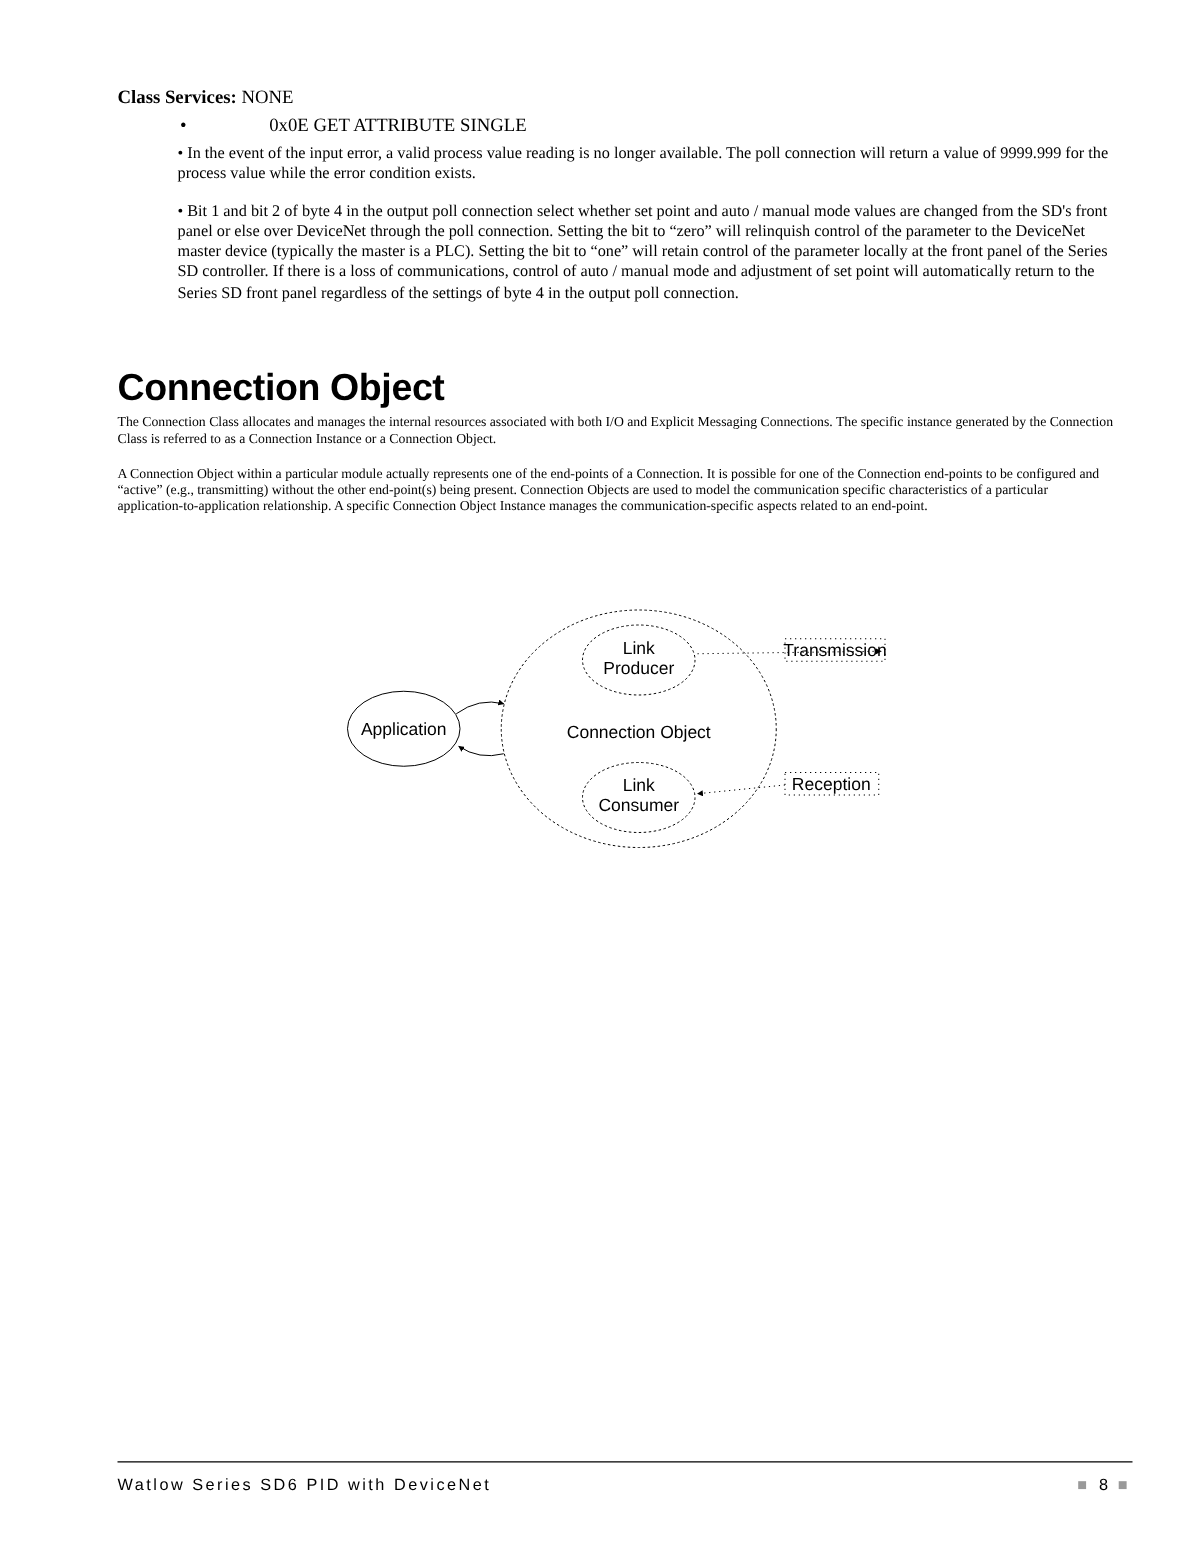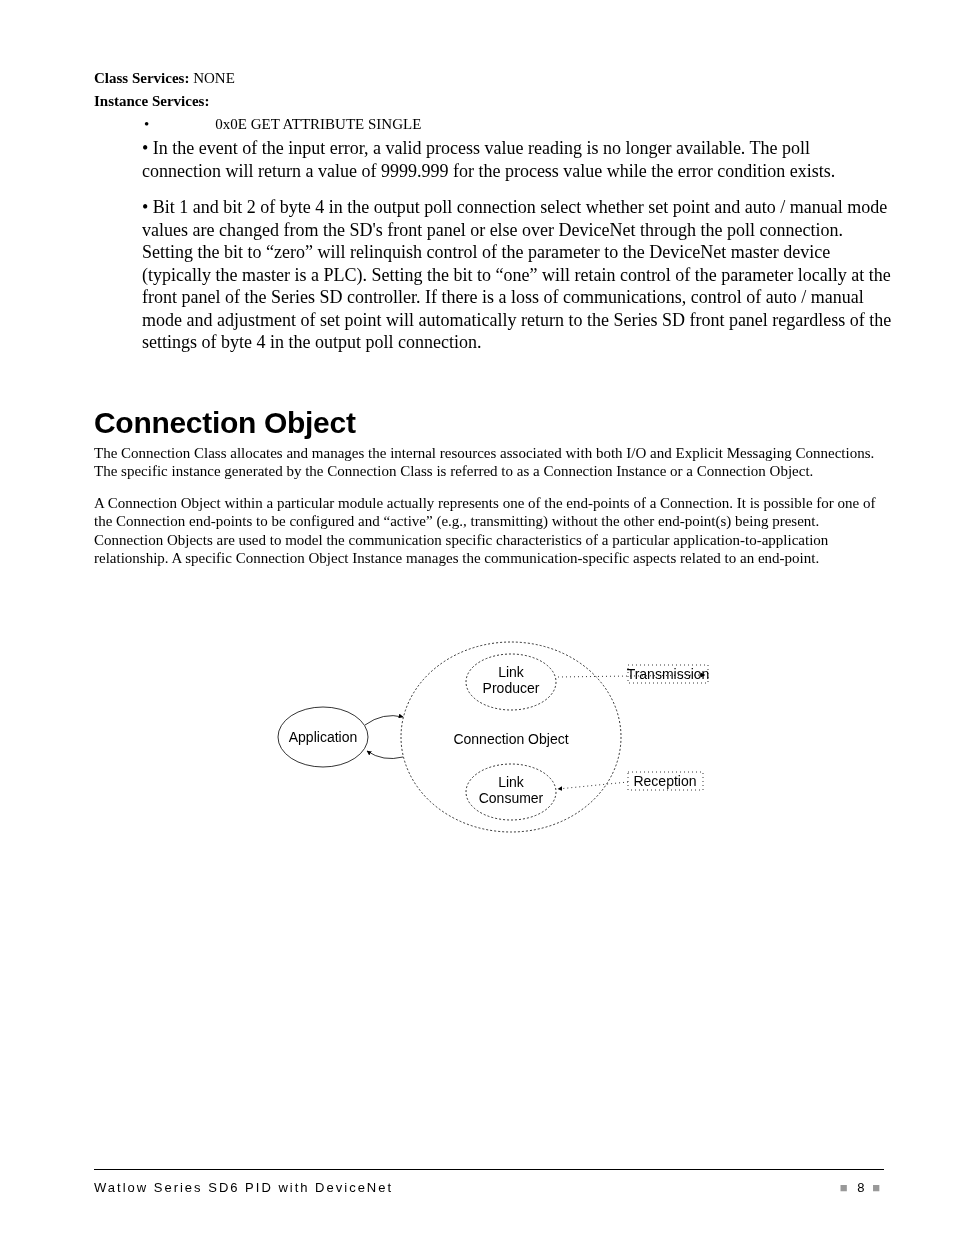"Instance Services:" div.cls-line { html: <div> <span>Instance Services:</span> </div> -> none }
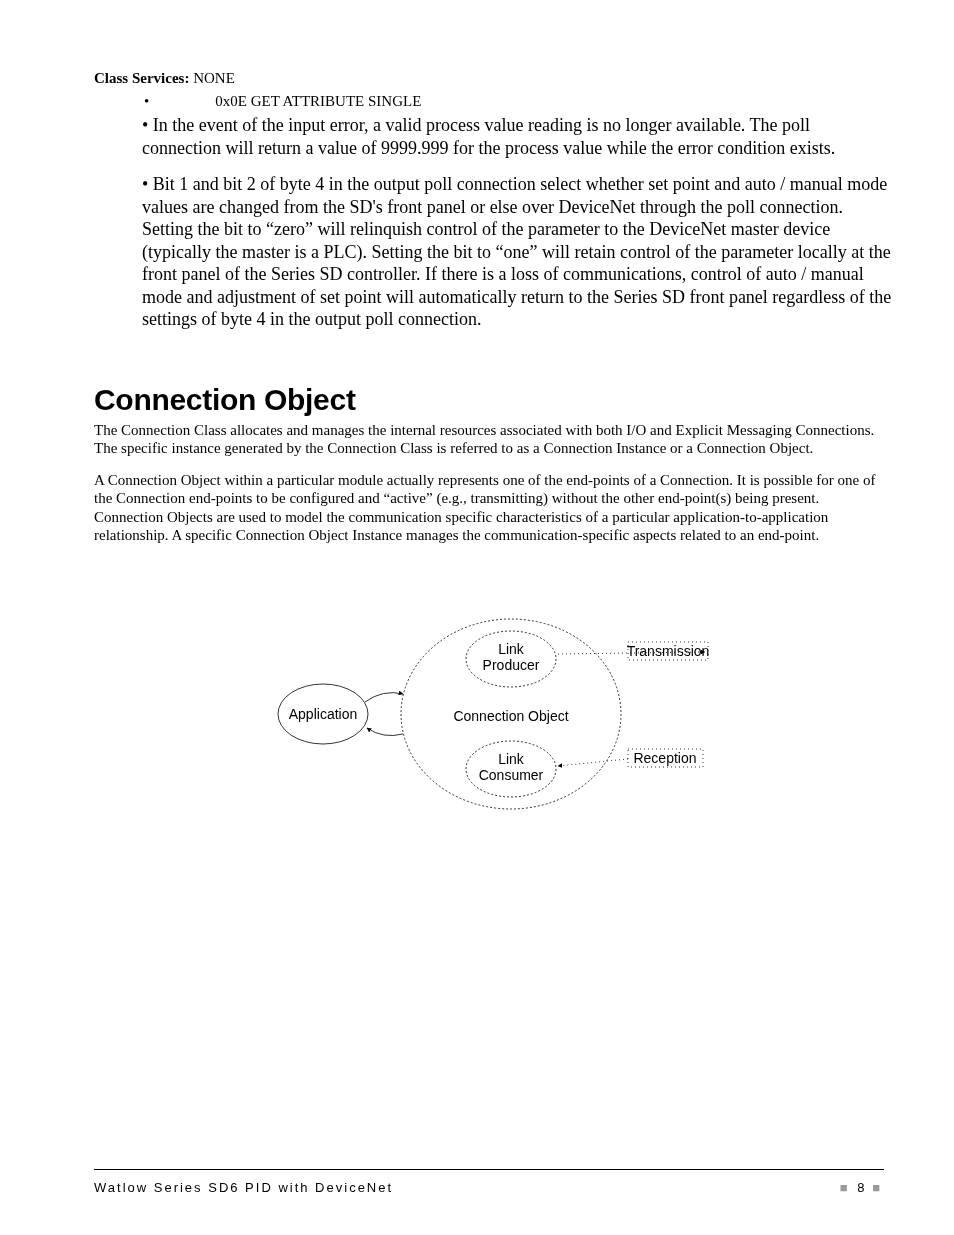"• In the event of" .para-block { font-size: 18px -> 13px }
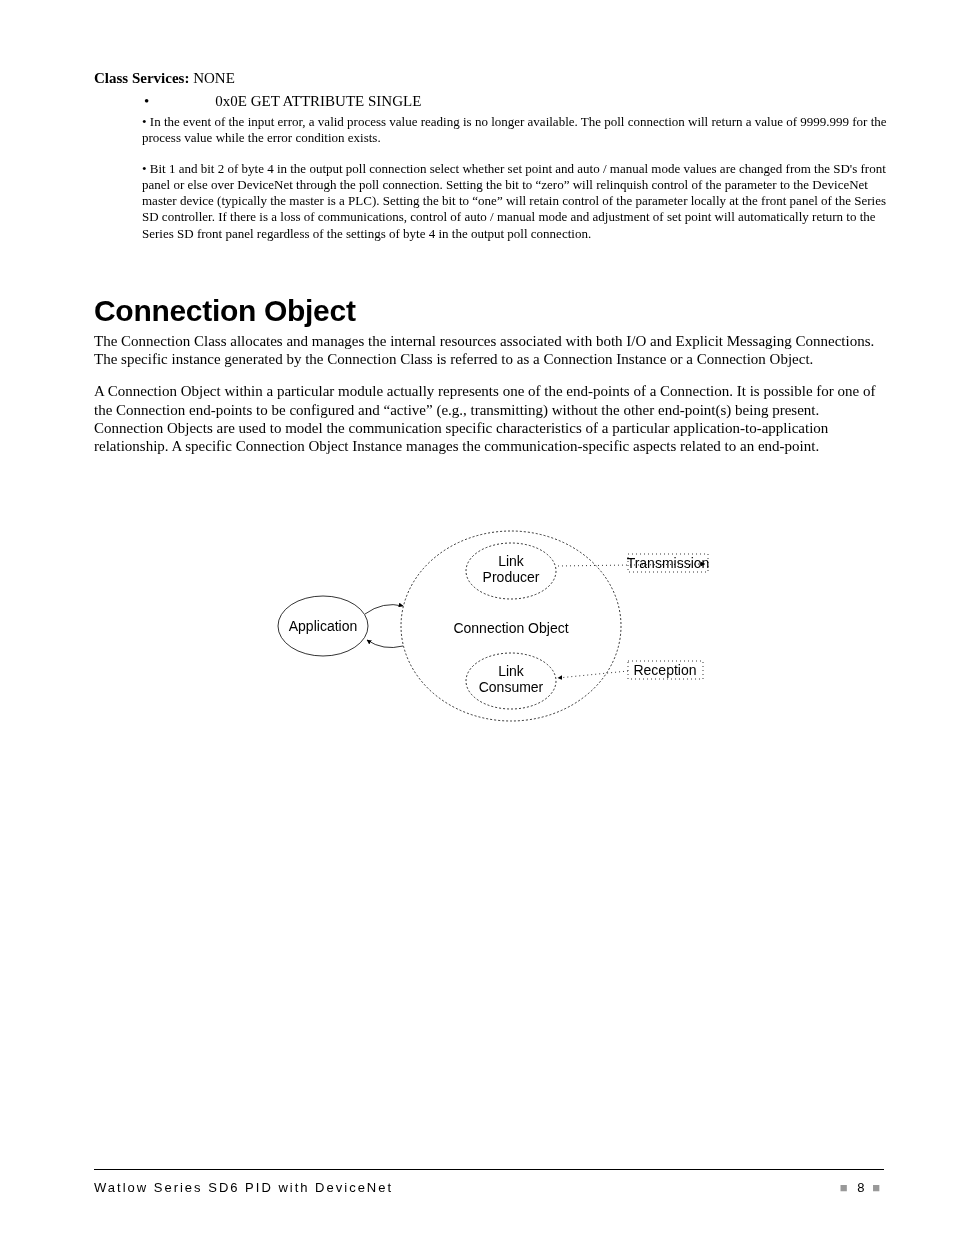"The Connection Class allocates and" .body-p { font-size: 15px -> 11px }
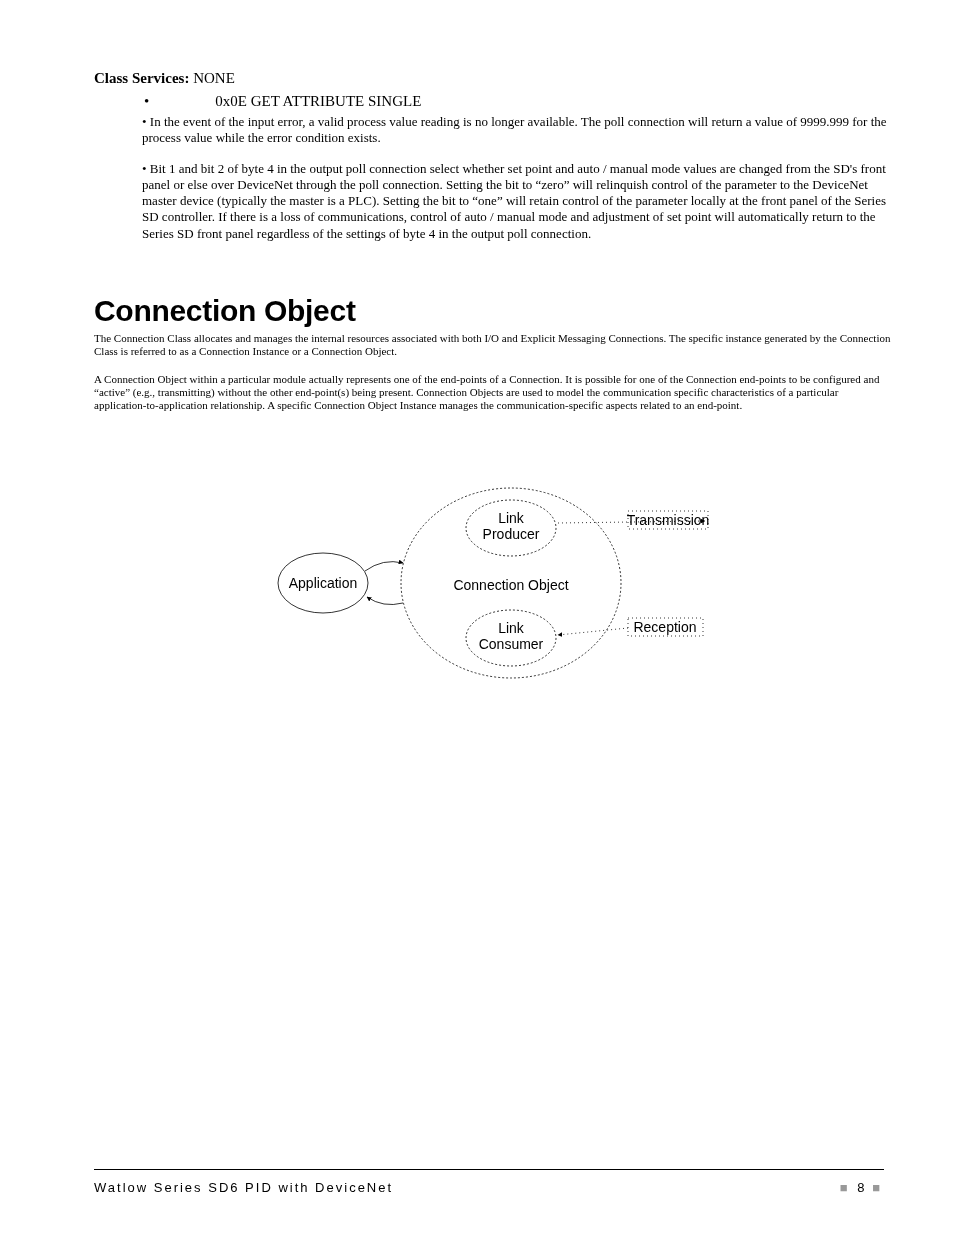"Watlow Series SD6 PID with" .footer { right: 86px -> 64px }
